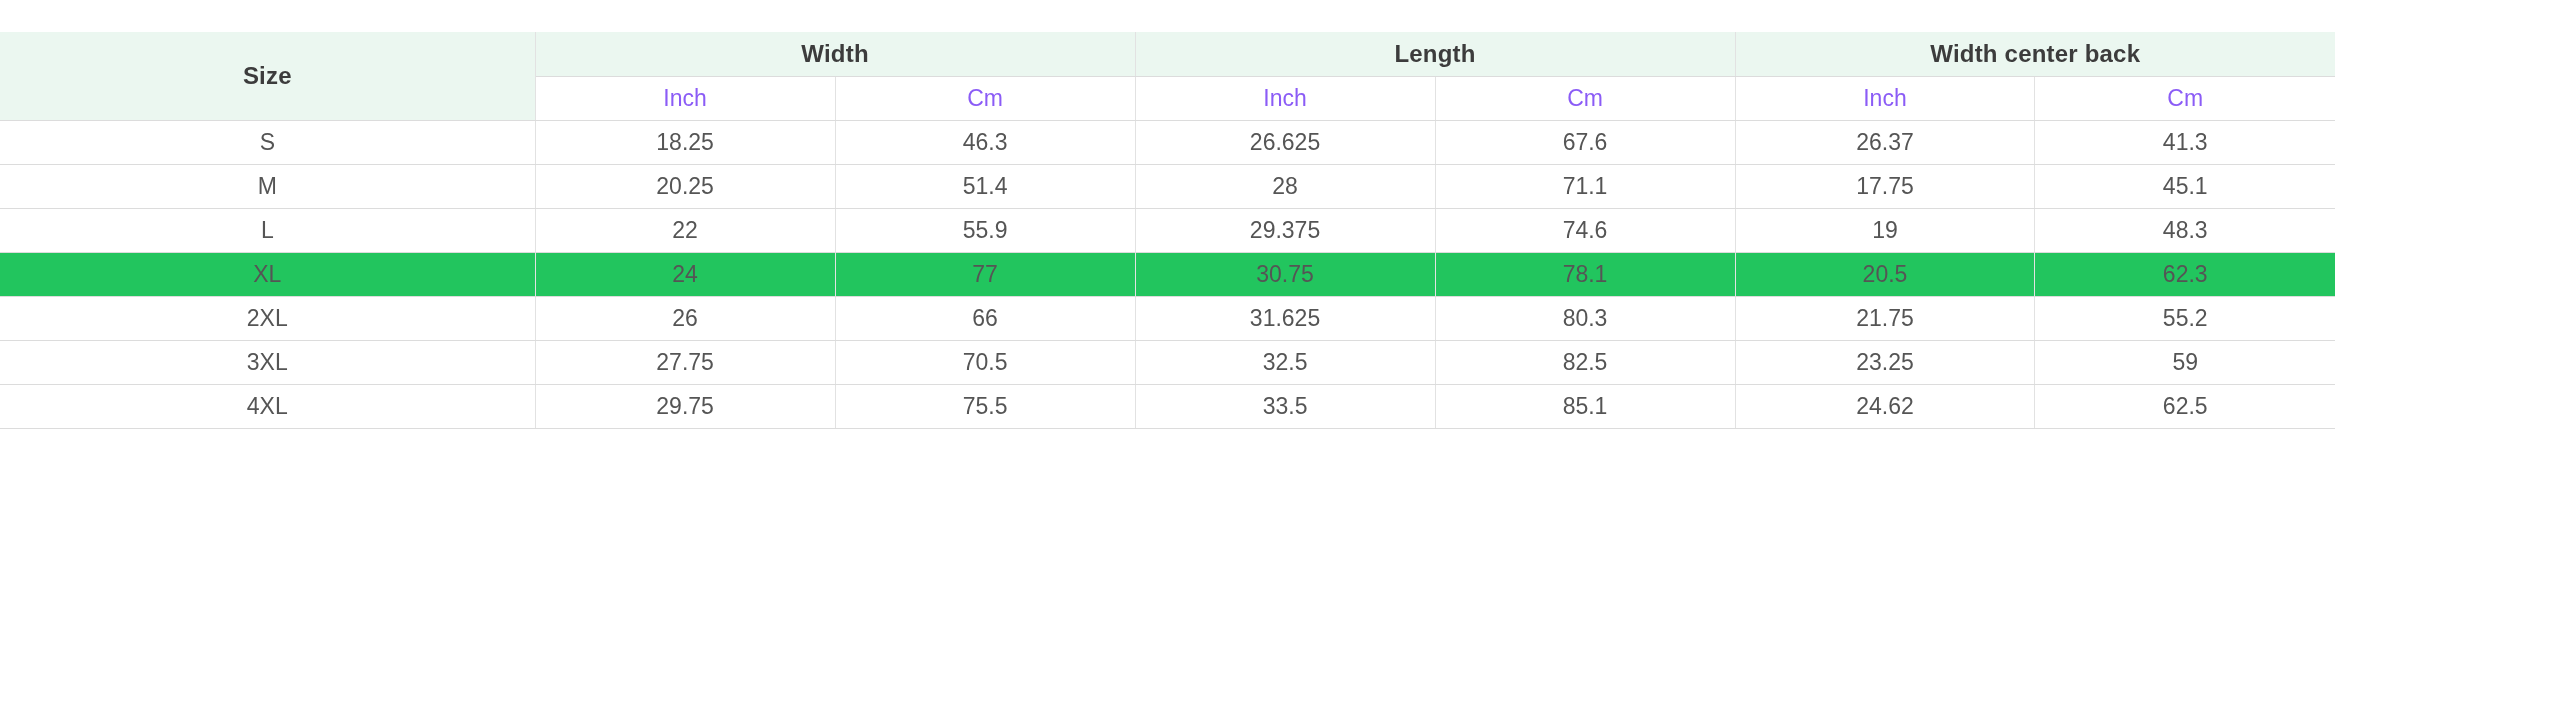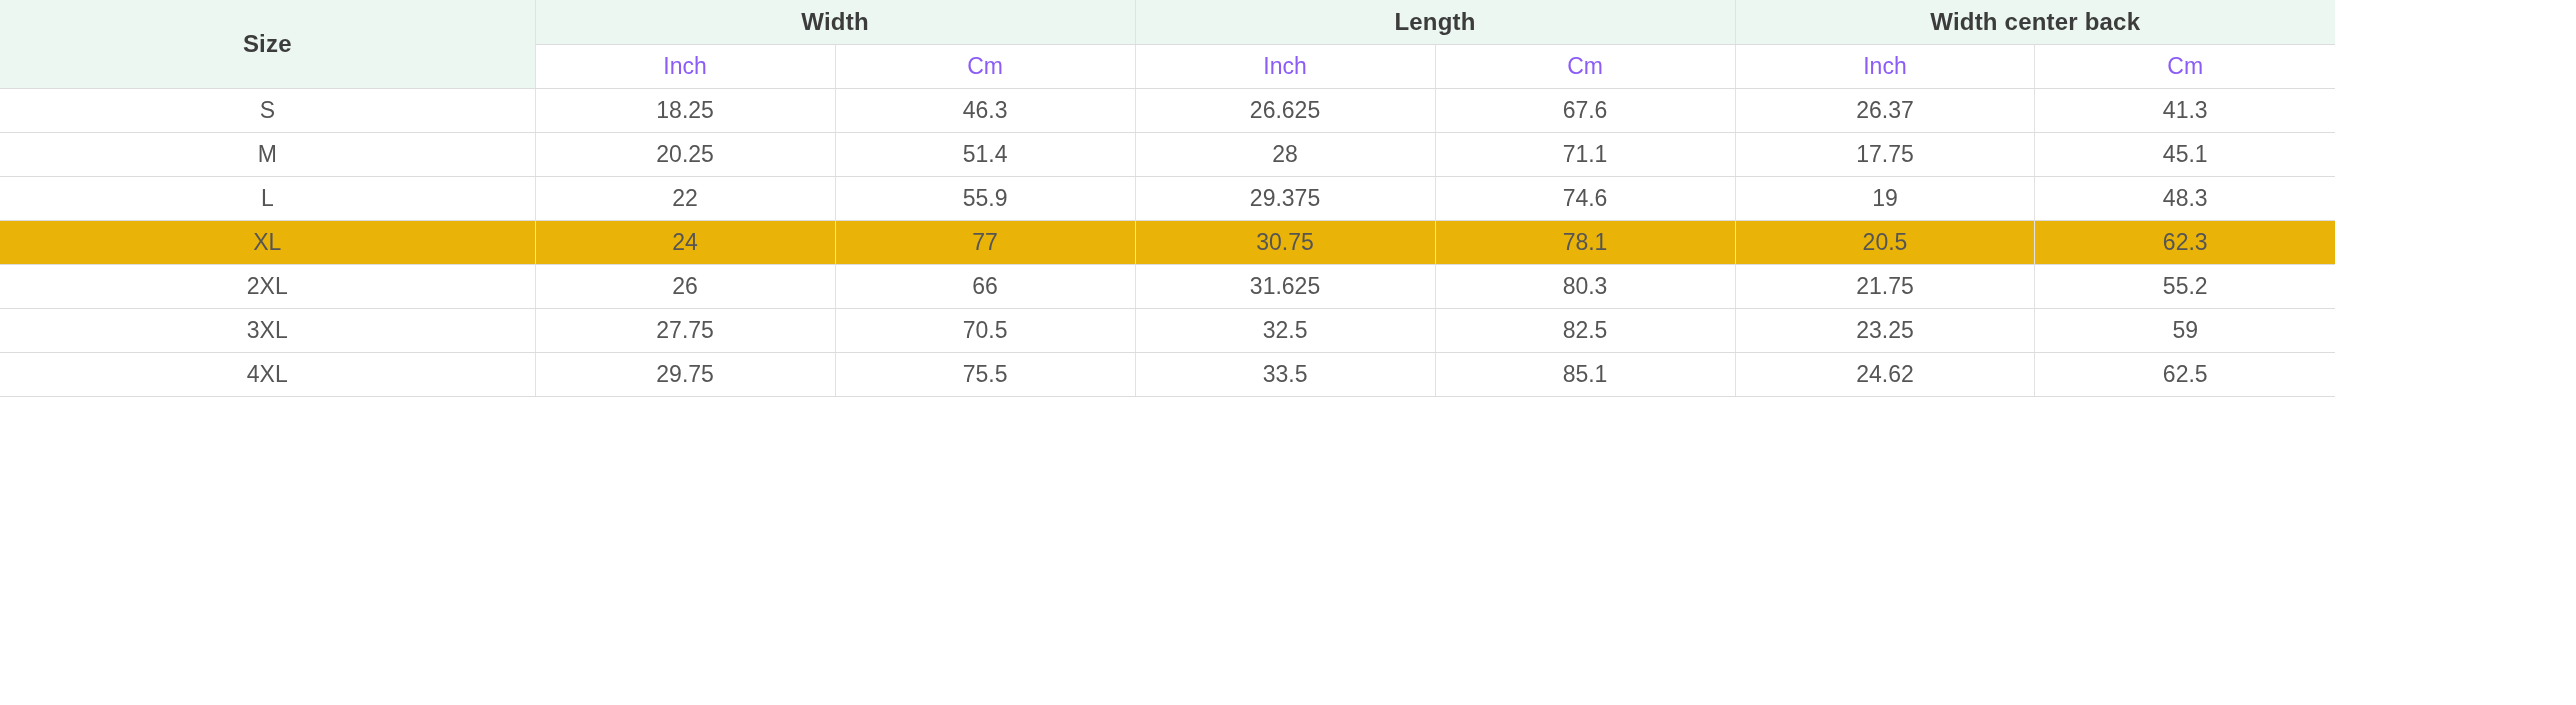"Size" table.size-chart { margin-top: none -> 32px }
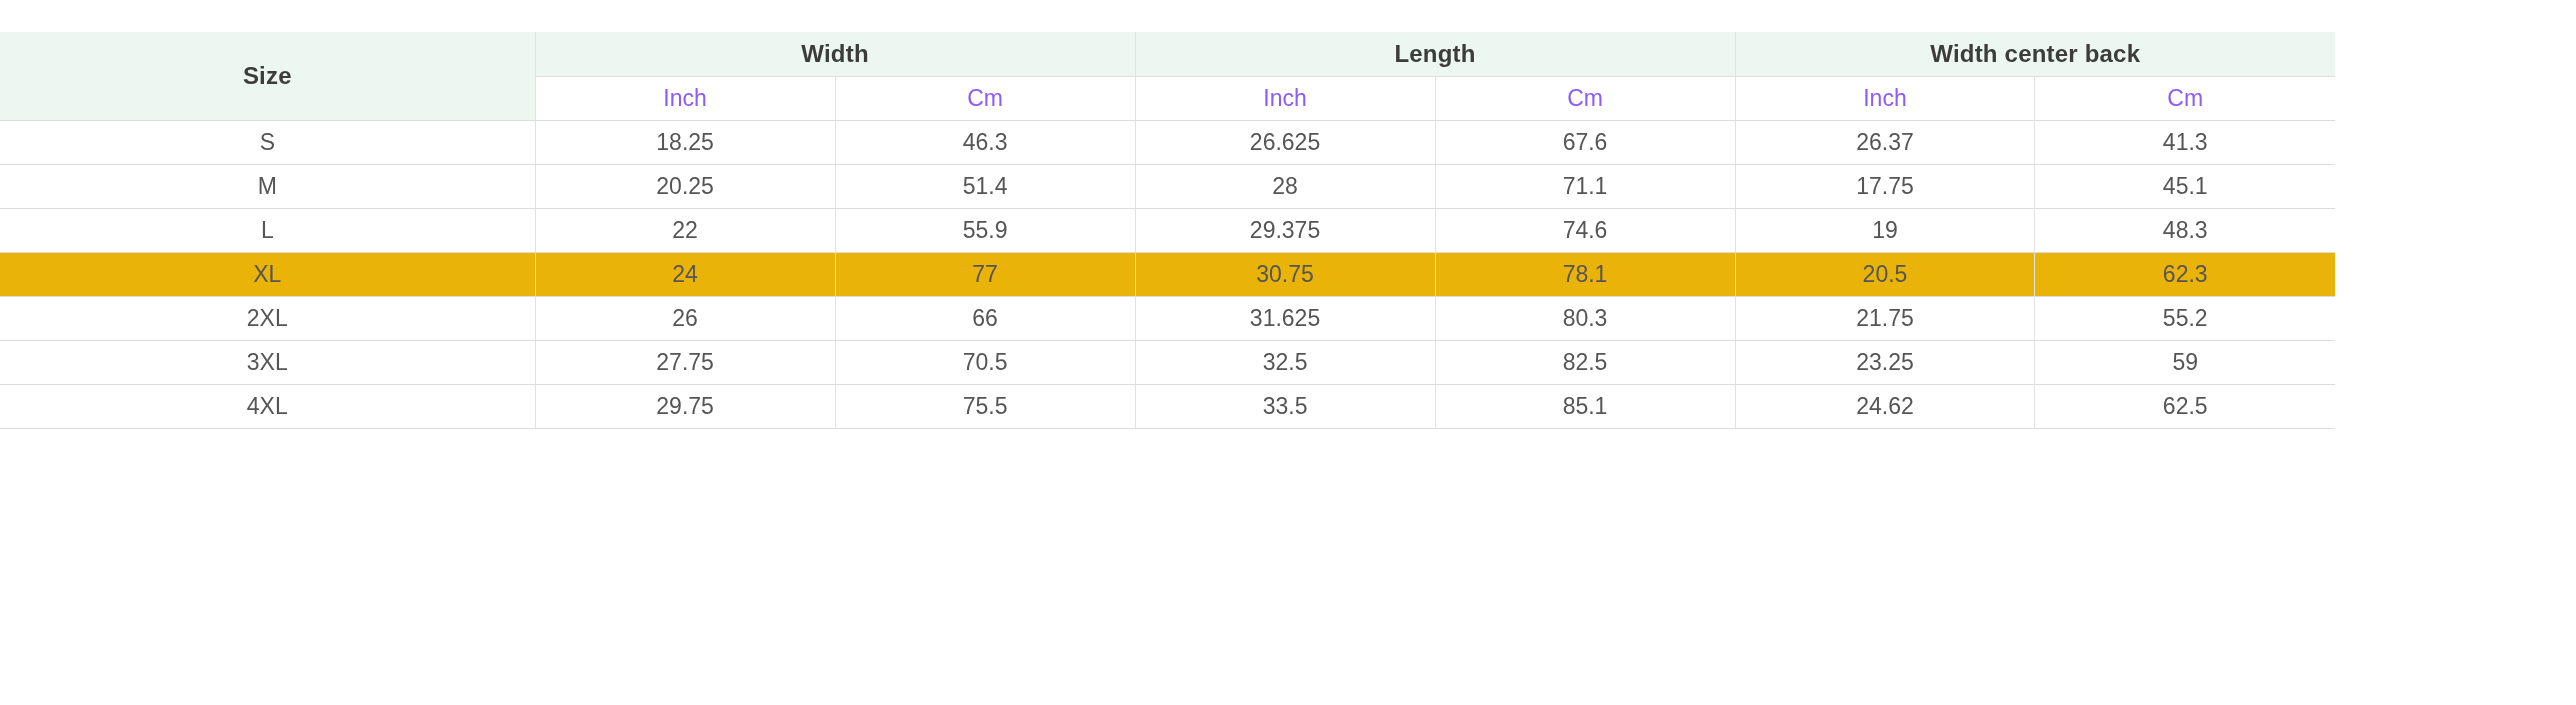"XL" tr.data-row.highlight td { background: #eab308 -> #22c55e }
